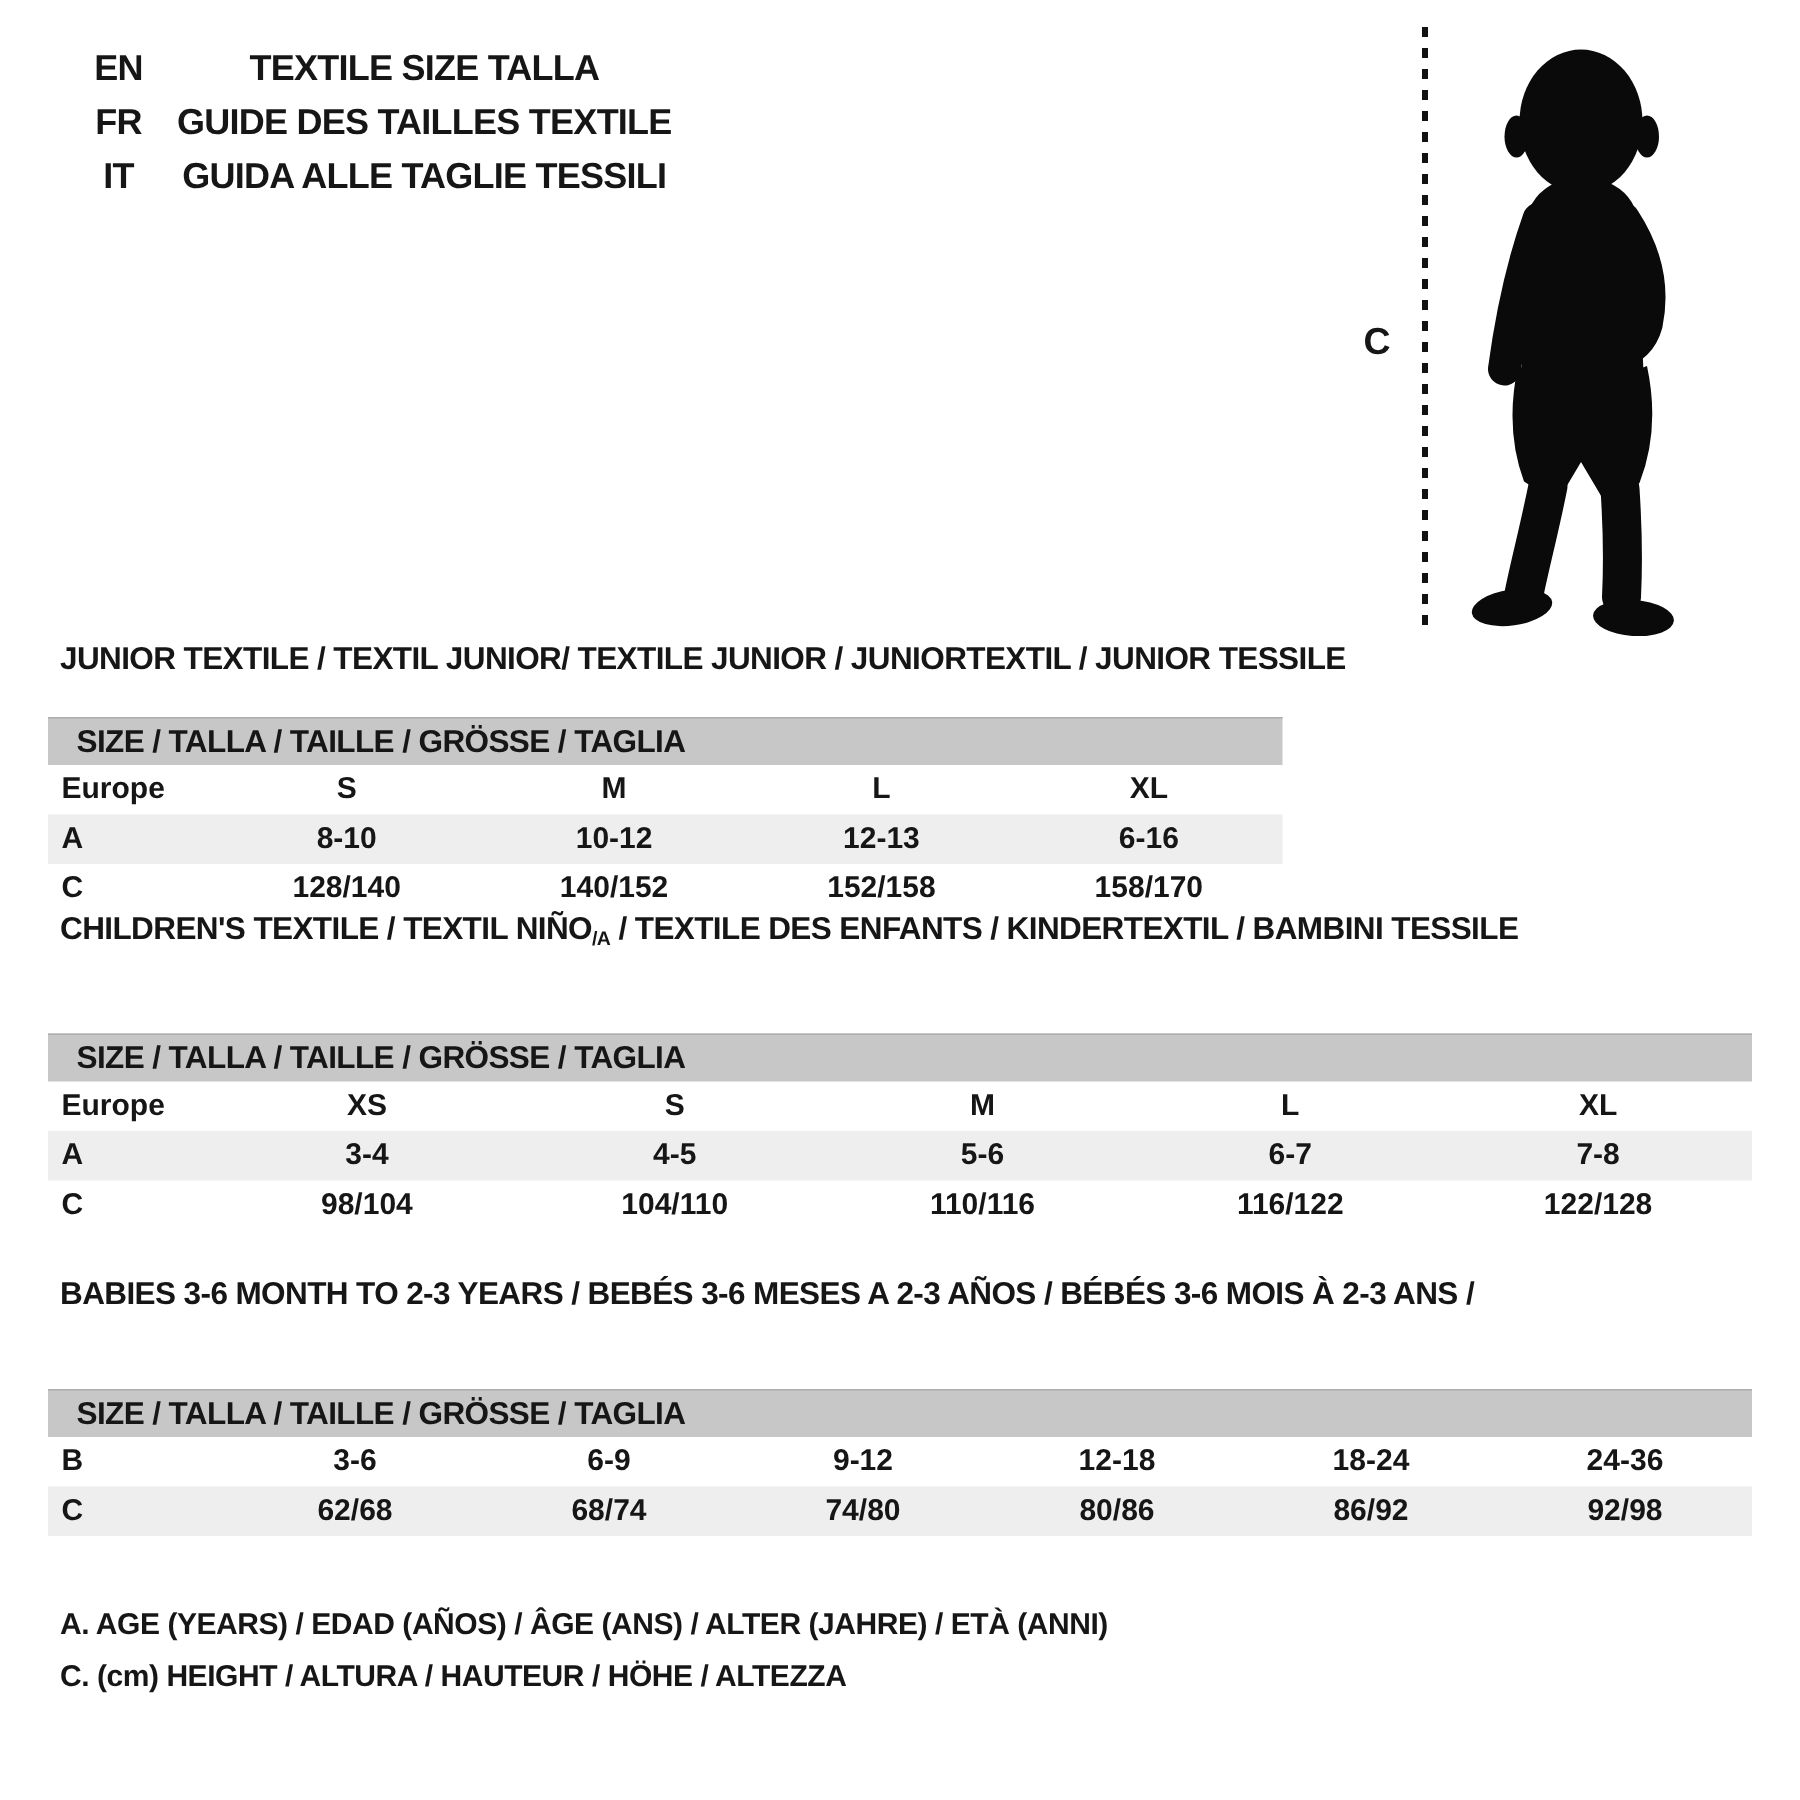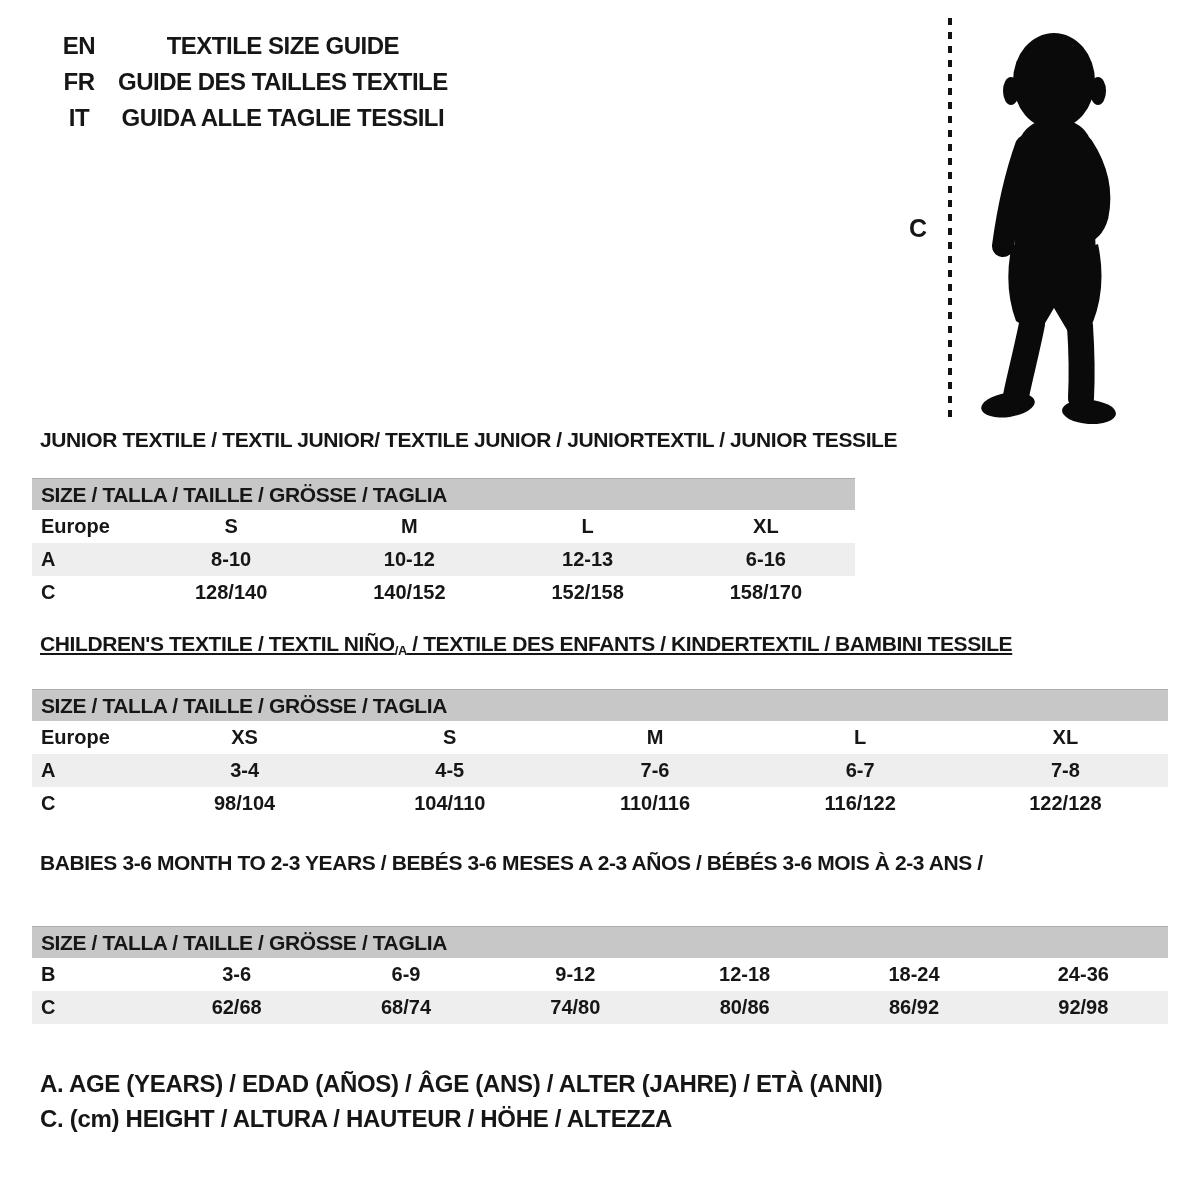"TEXTILE SIZE GUIDE" span.lang-label { text: GUIDE -> TALLA }
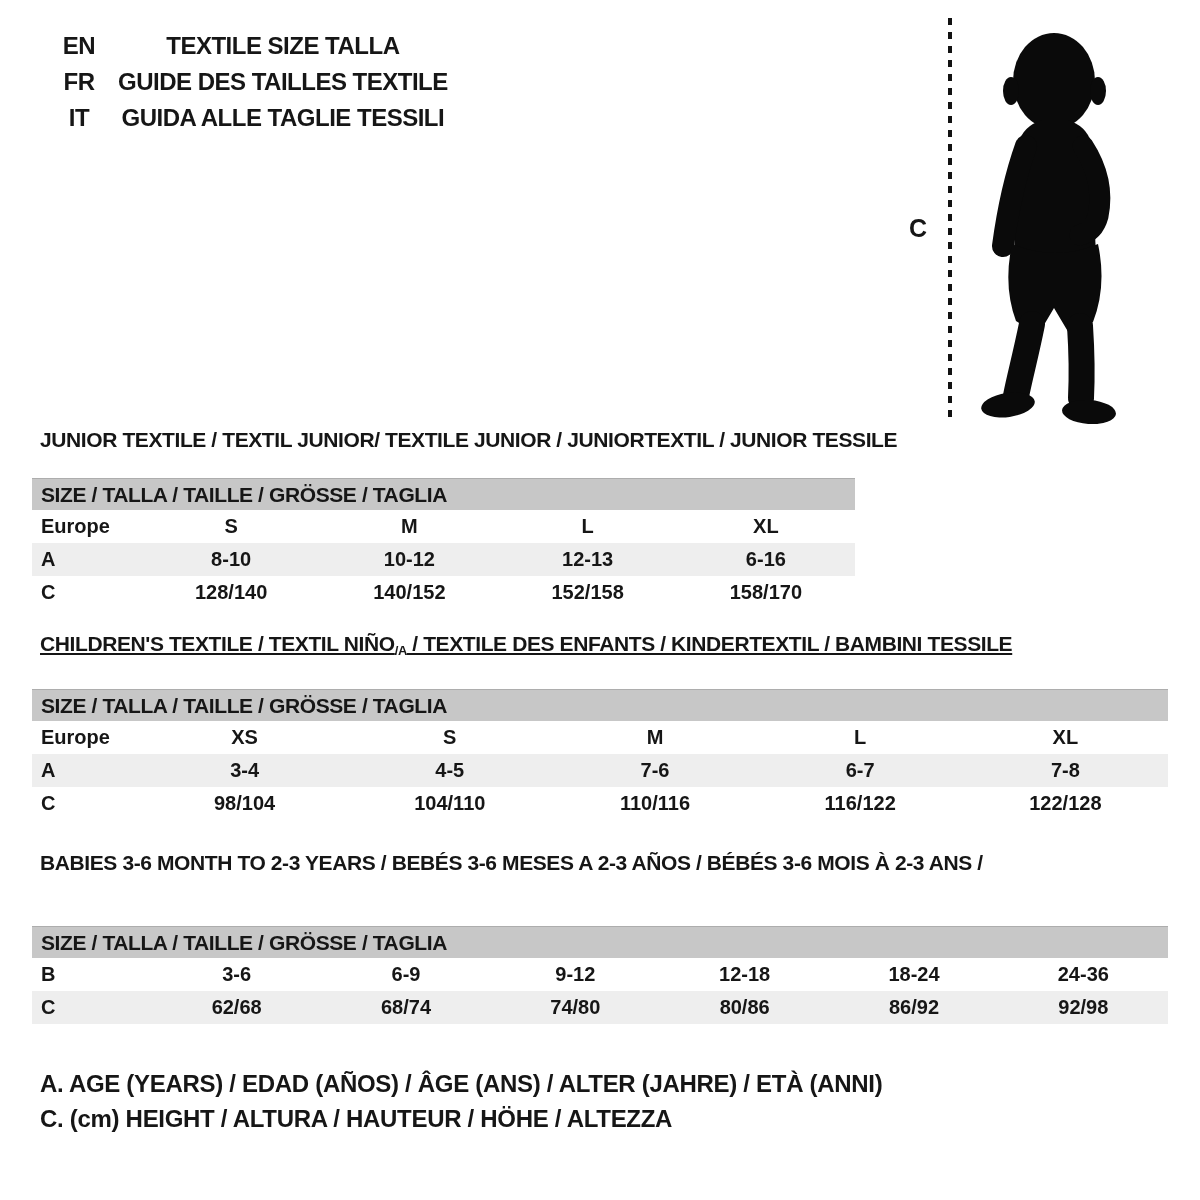"SIZE / TALLA / TAILLE" .size-table .band { padding-left: 9px -> 19px }
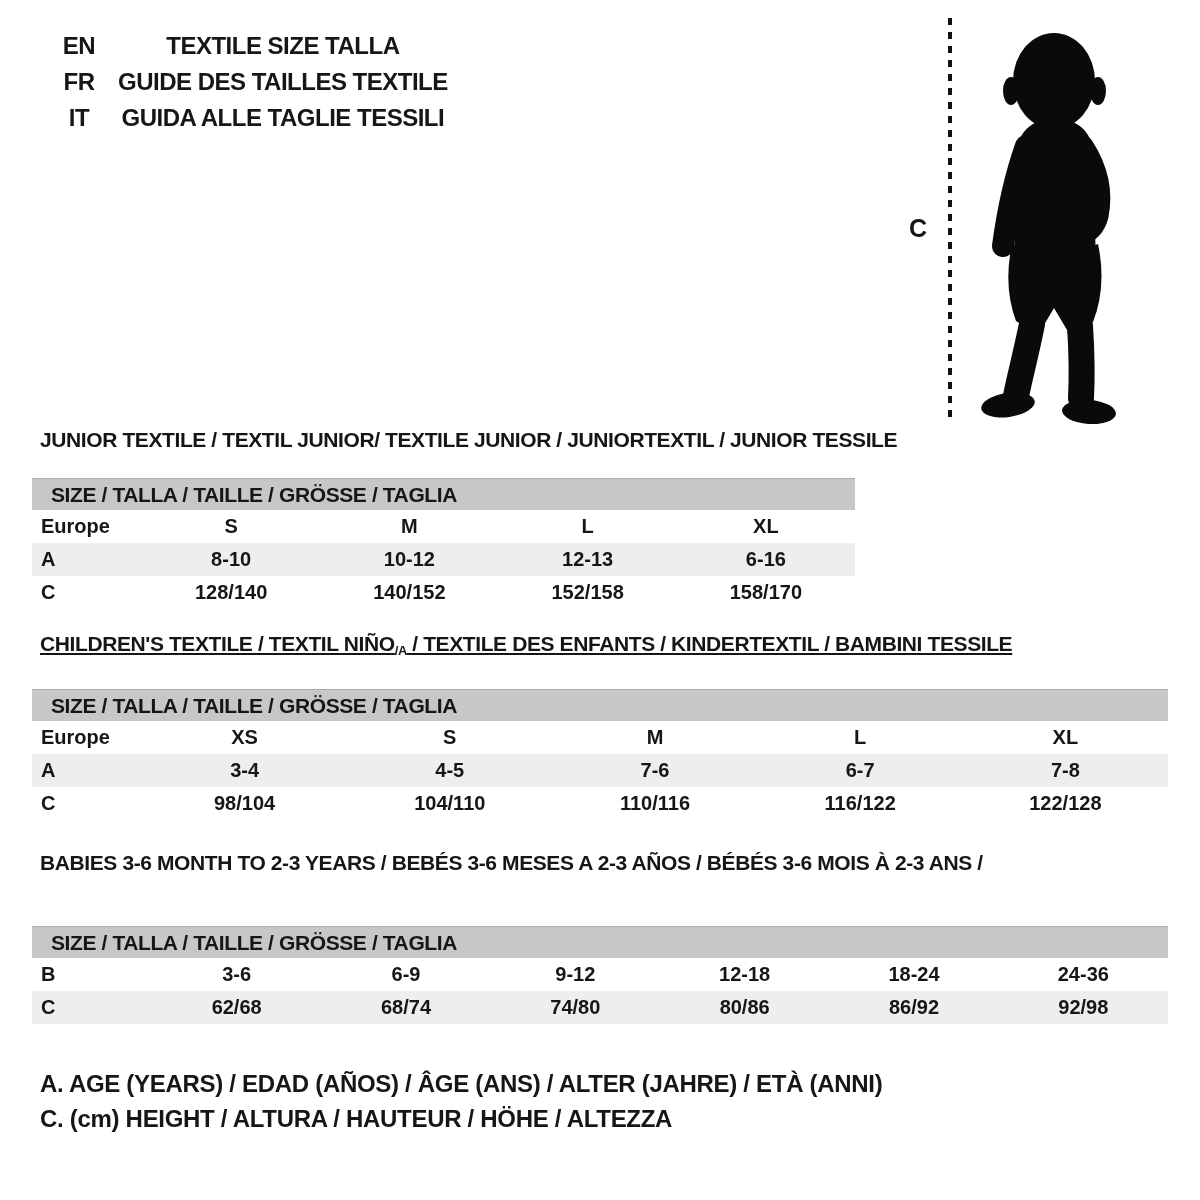"CHILDREN'S TEXTILE / TEXTIL NIÑO/A" .title-children { text-decoration: underline -> none; top: 632px -> 608px }
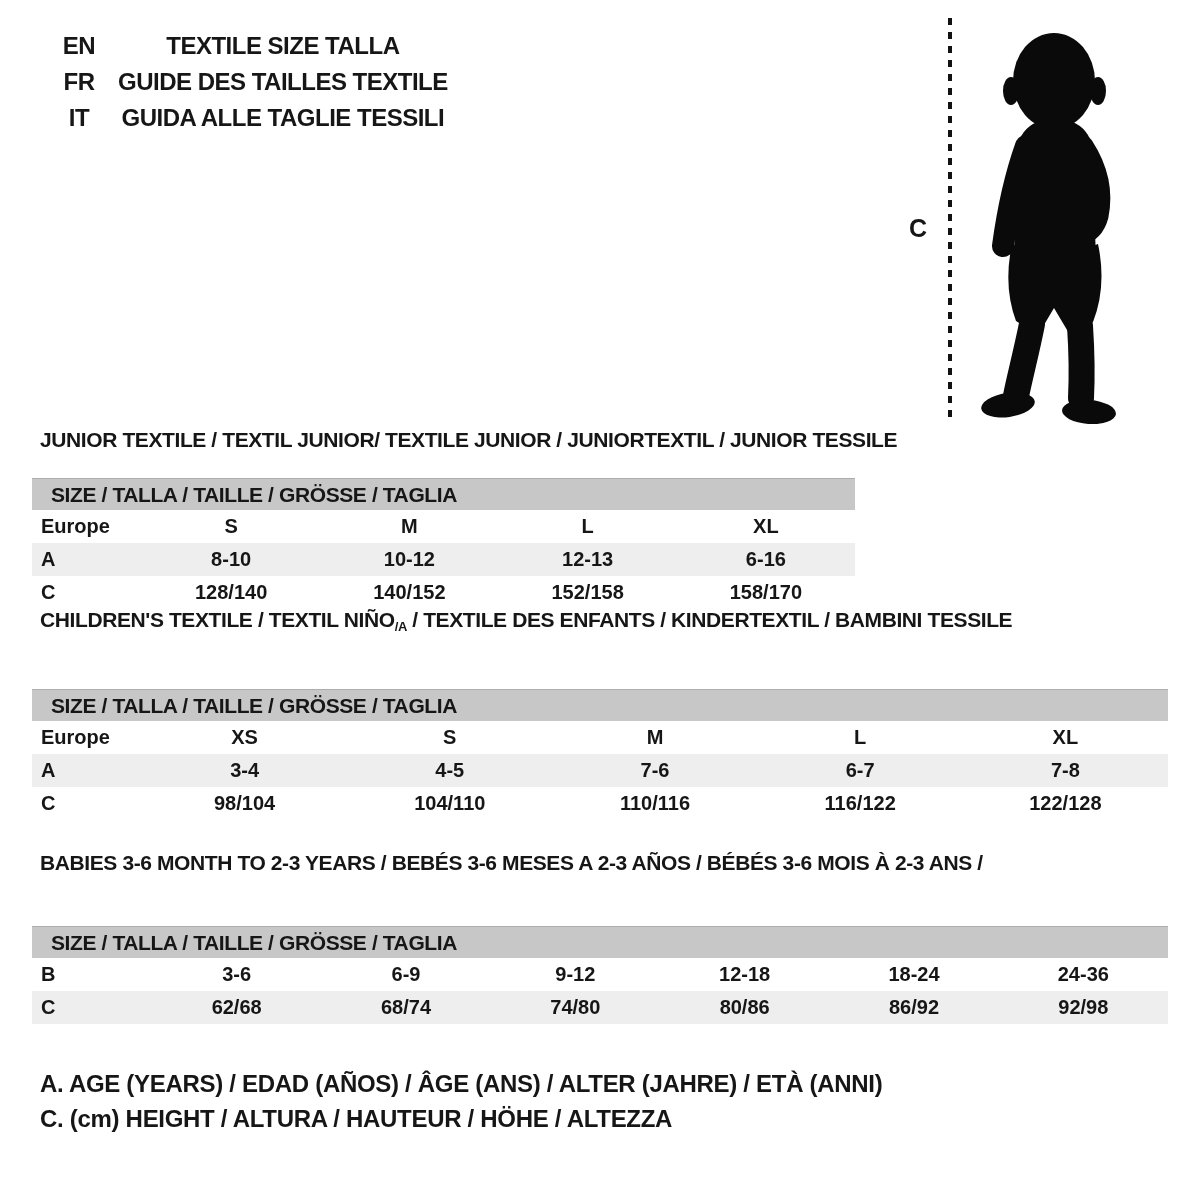"7-6" span.cell { text: 7-6 -> 5-6 }
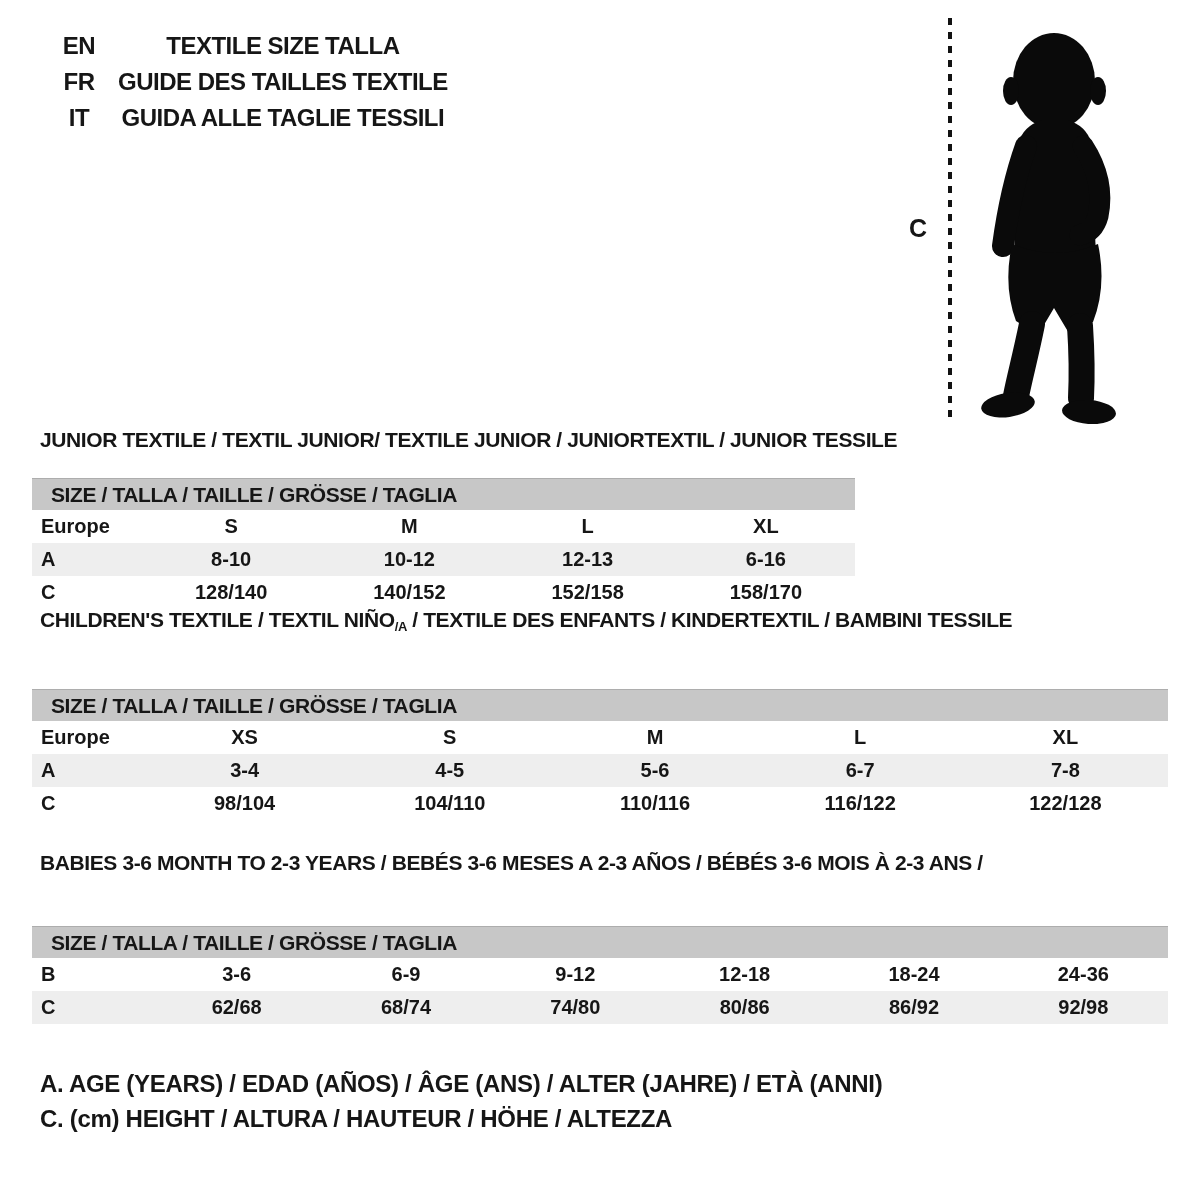"A. AGE (YEARS) / EDAD" .legend-line { font-size: 24px -> 20px }
